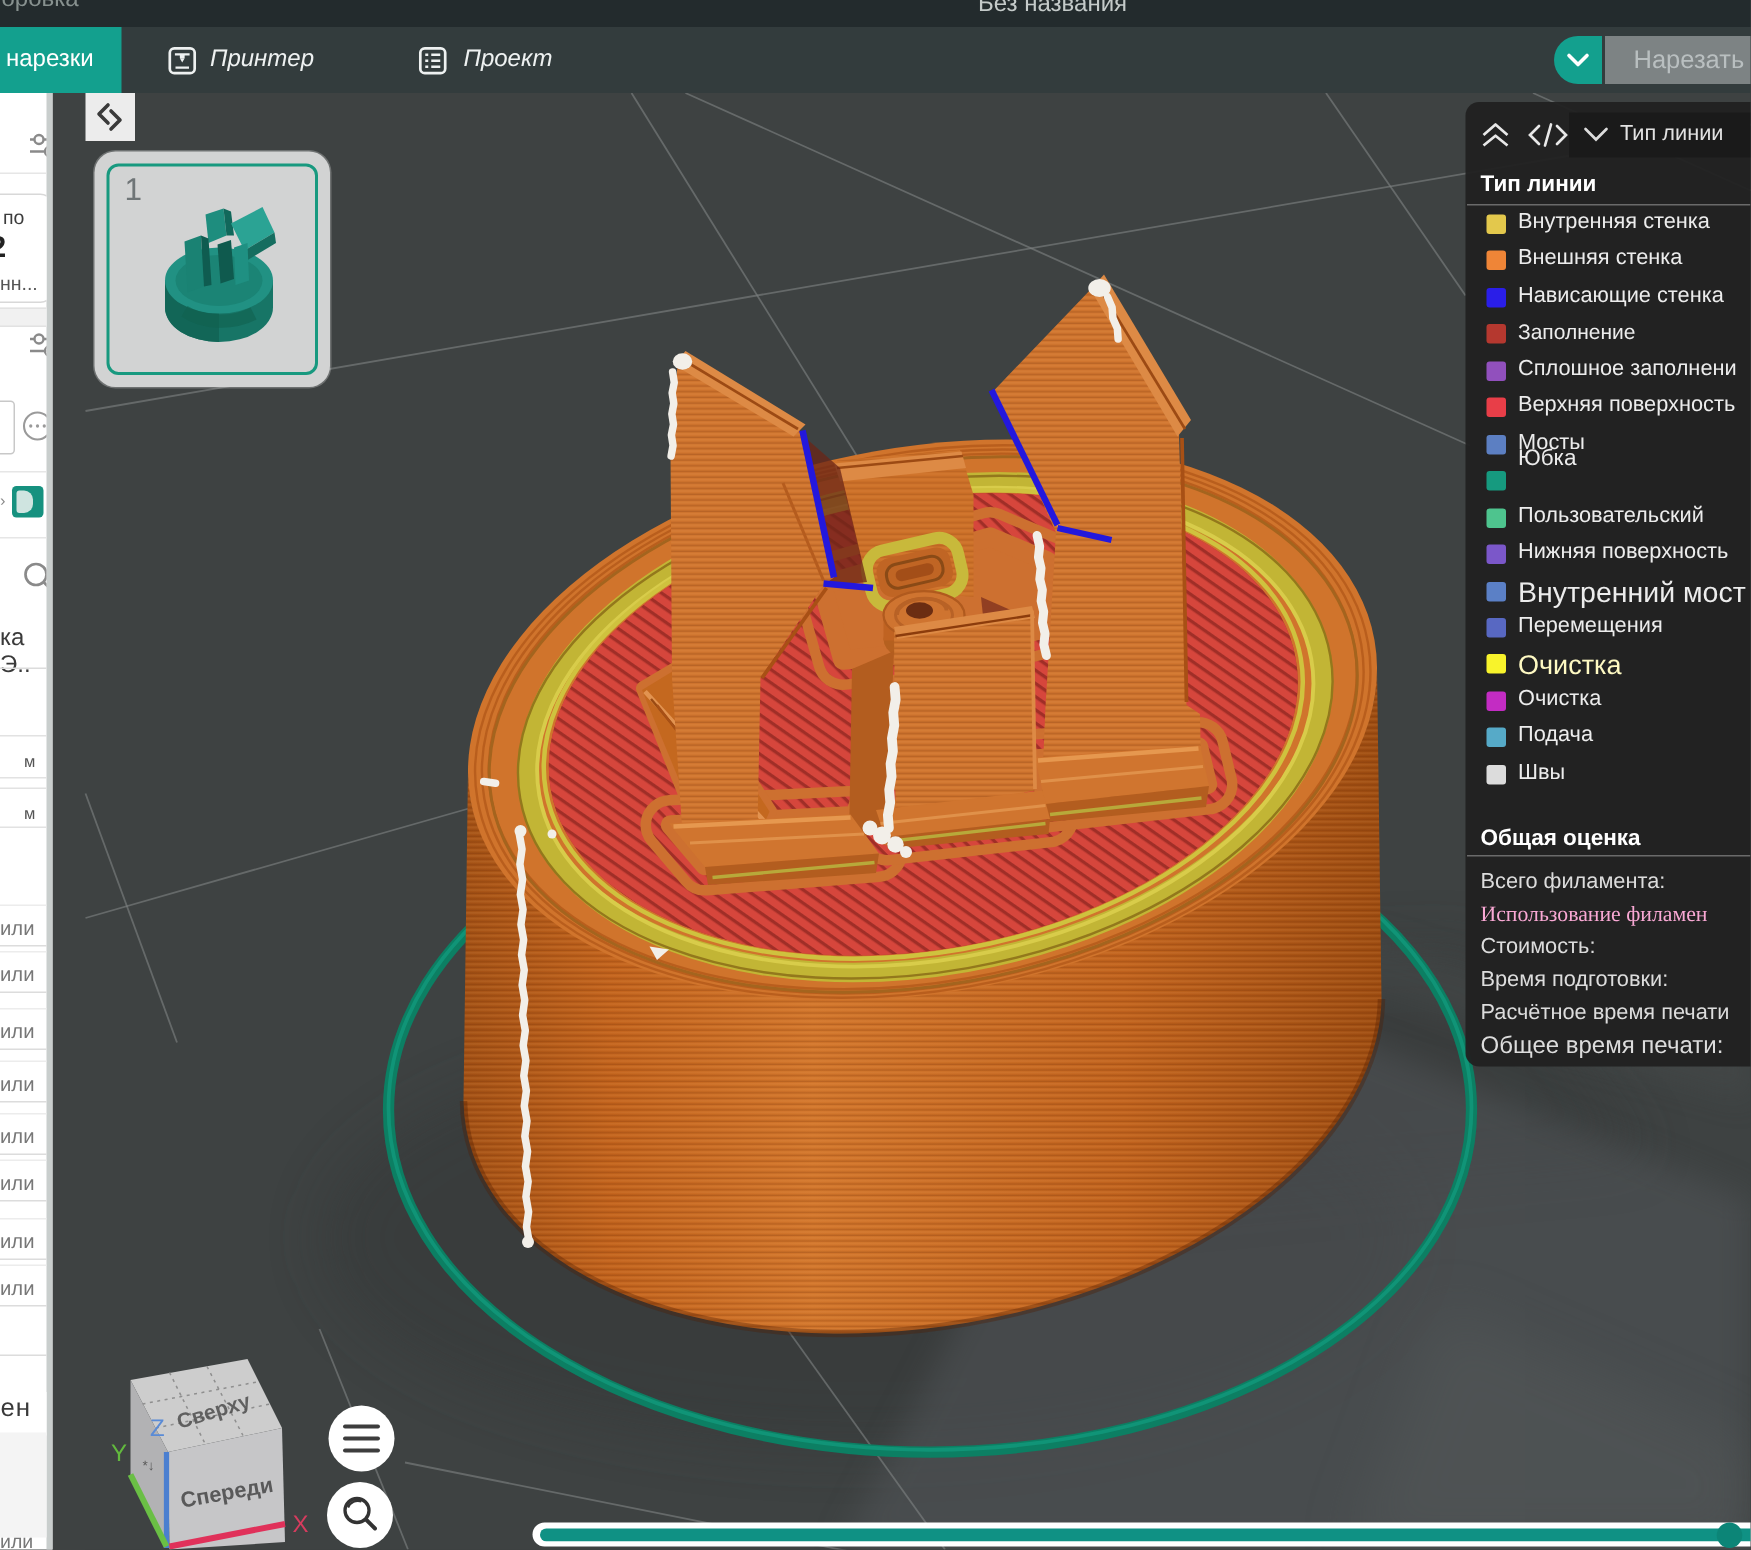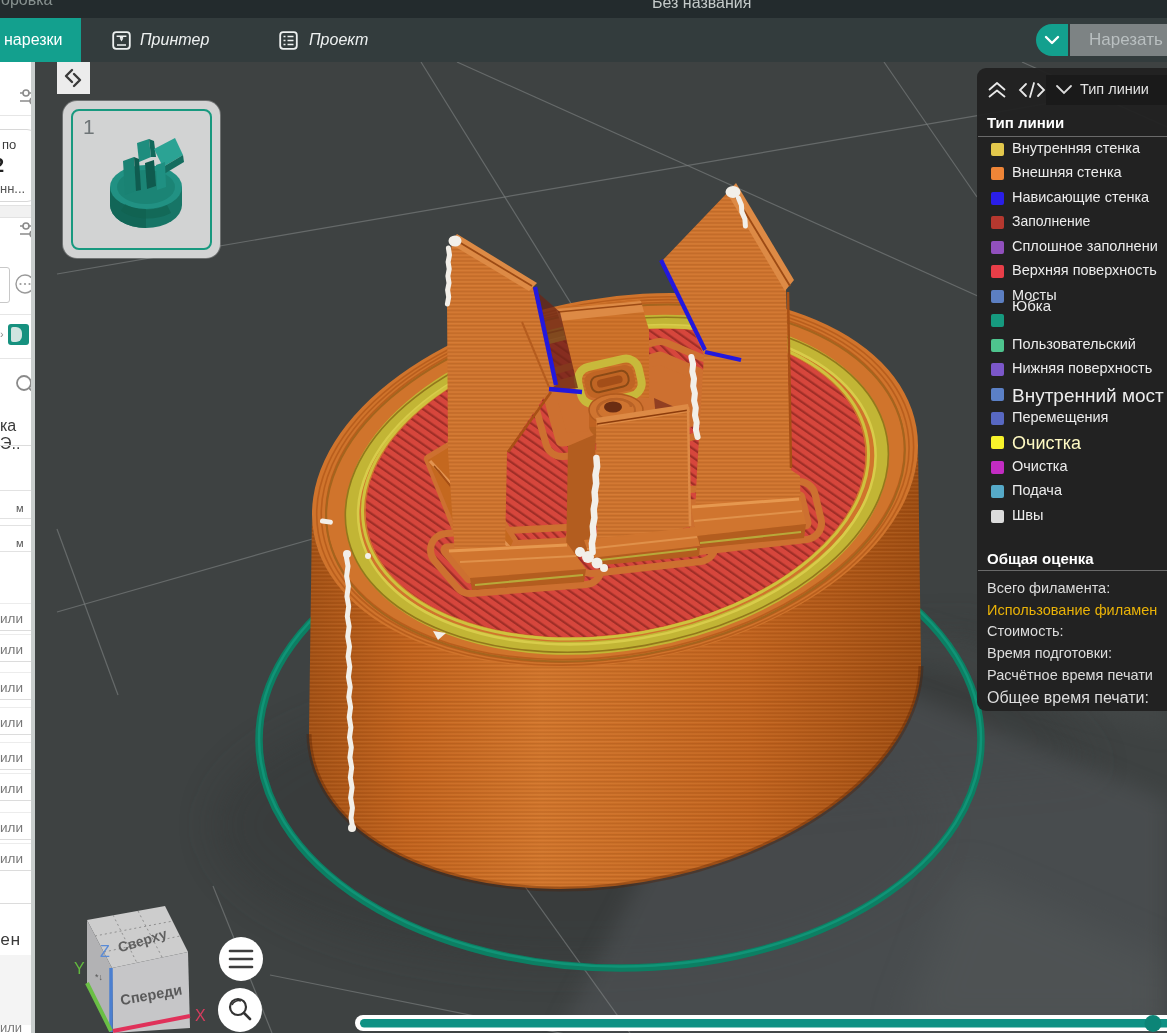"Использование филамен" div { color: #eab308 -> #f9a8d4; font-family: none -> Liberation Serif, serif }
